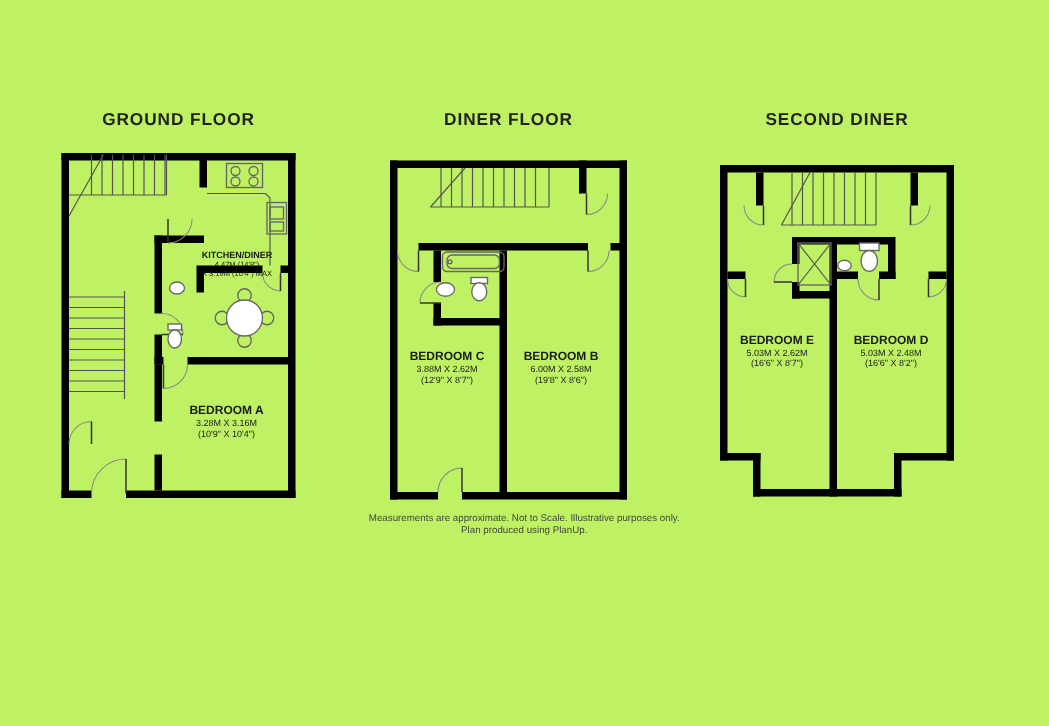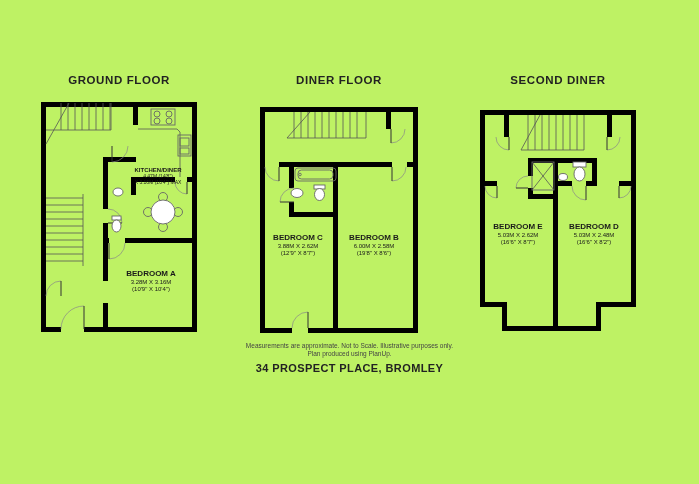"34 PROSPECT PLACE, BROMLEY" div.address { html: <div>34 PROSPECT PLACE, BROMLEY</div> -> none }
